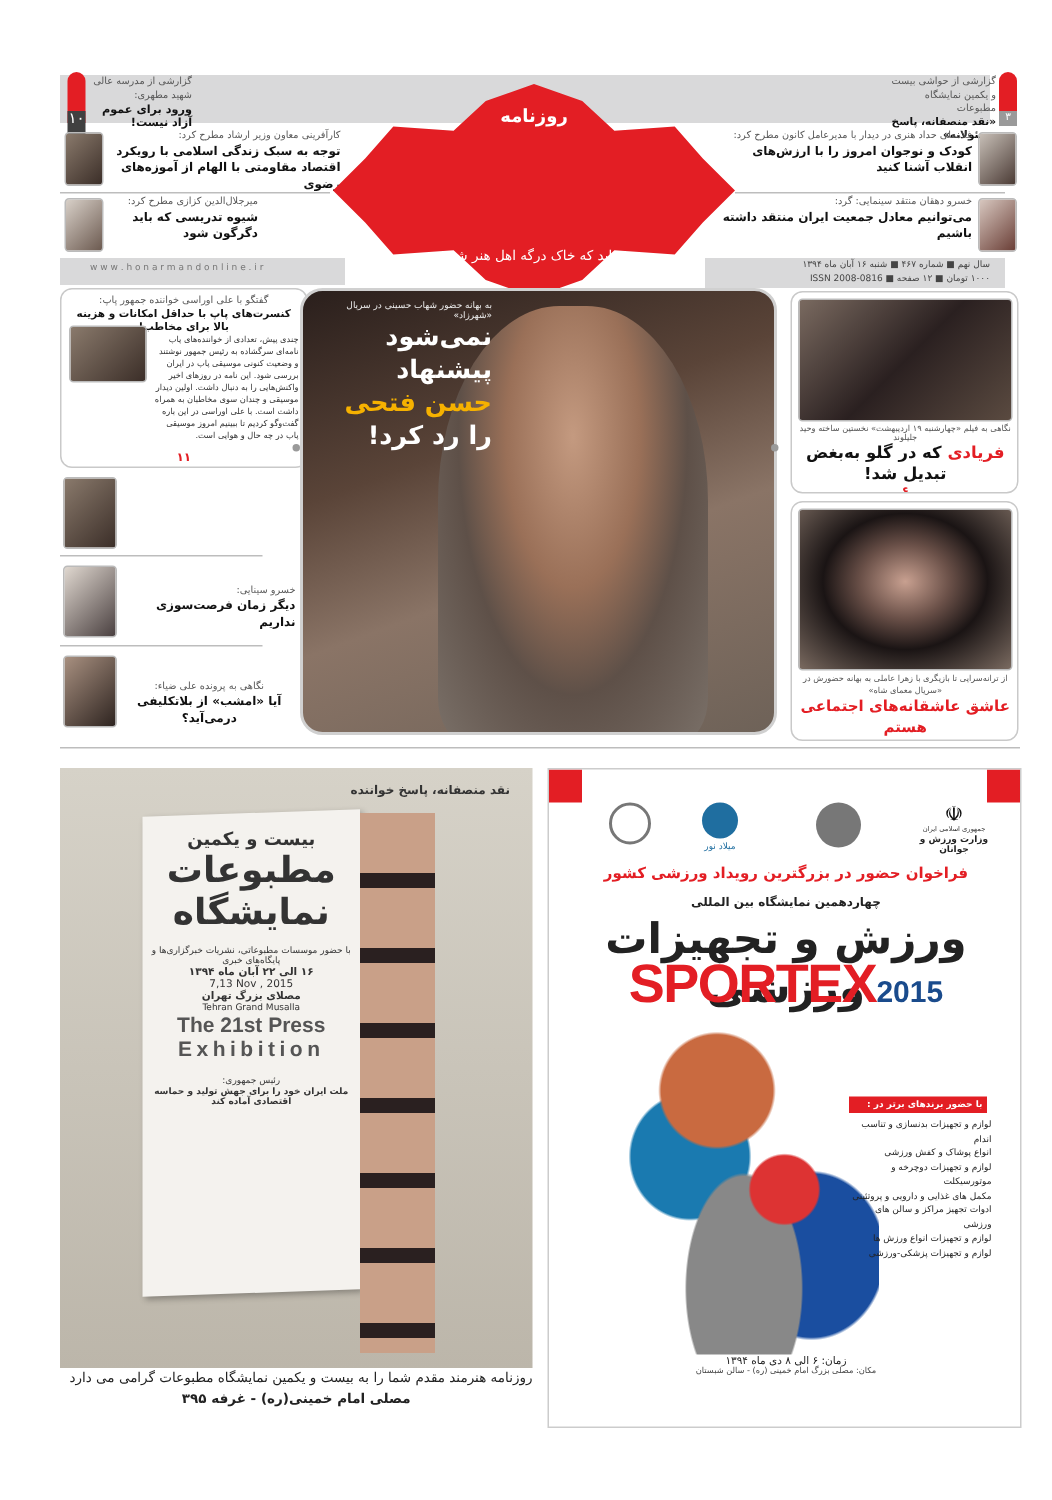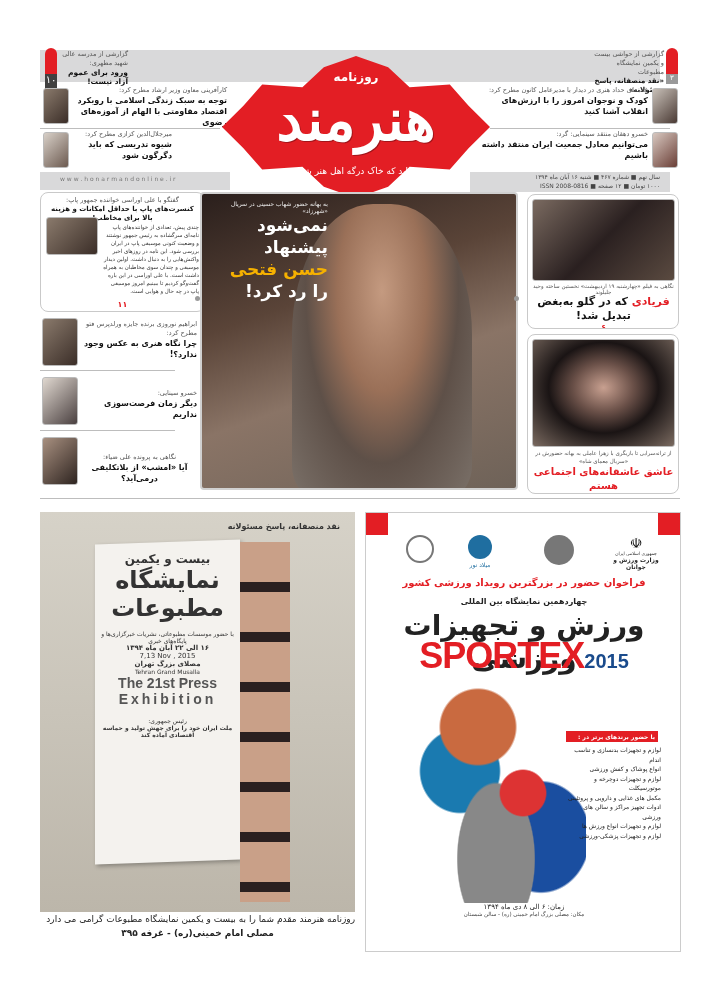"هنرمند" div.logo-title { html: <div>هنرمند</div> -> none }
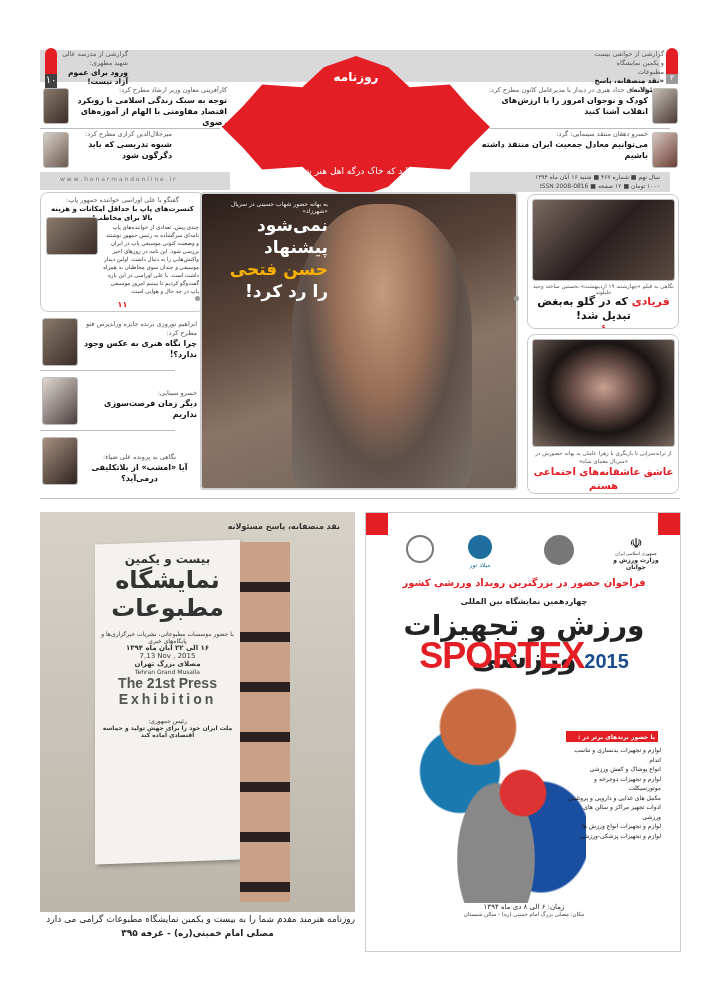"نمی‌شود پیشنهاد" div.abs { border-radius: 4px -> 15px }
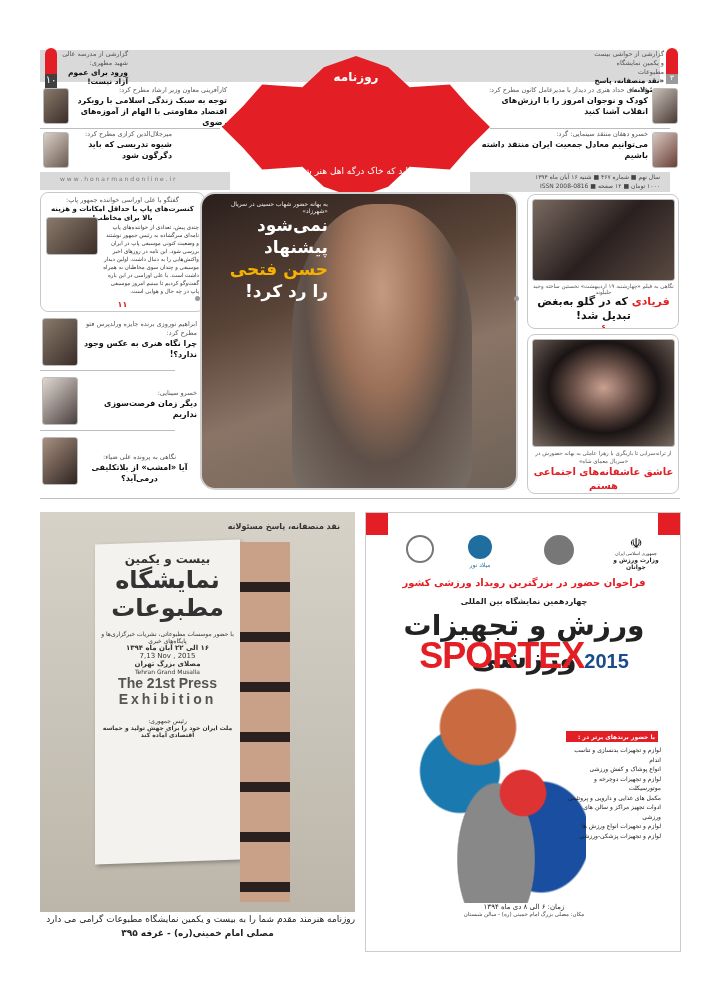"ابراهیم نوروزی برنده جایزه ورلدپرس" div.abs { html: <div> <div>ابراهیم نوروزی برنده جایزه ورلدپرس فتو مطرح کرد:</div> <div>چرا نگاه هنری به عکس وجود ندارد؟!</div> </div> -> none }
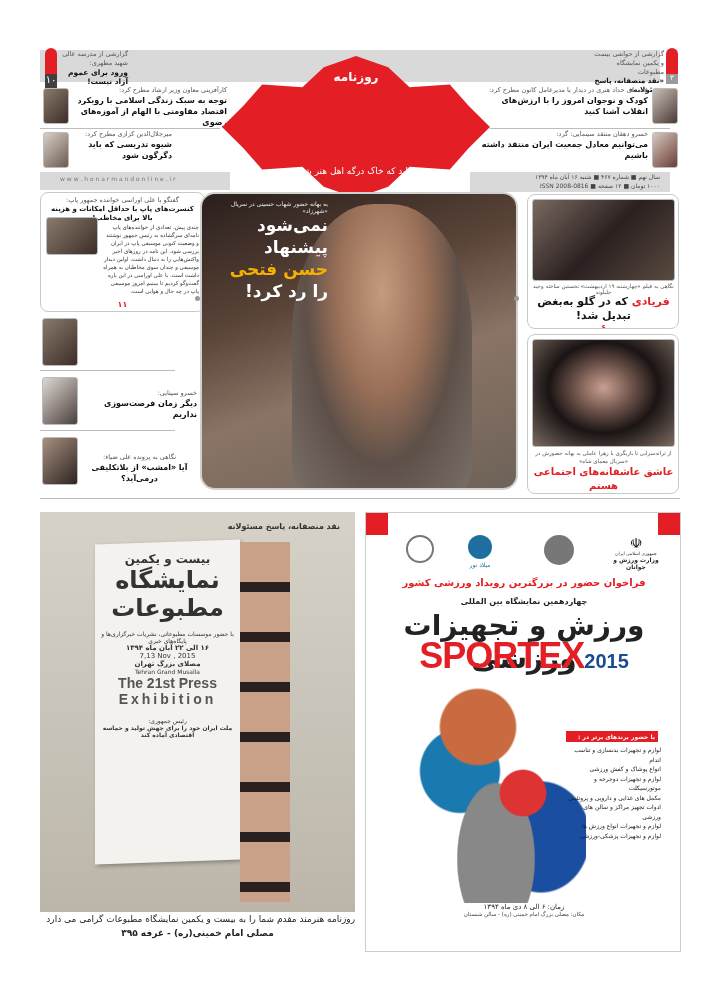"نقد منصفانه، پاسخ مسئولانه" div.abs { text: مسئولانه -> خواننده }
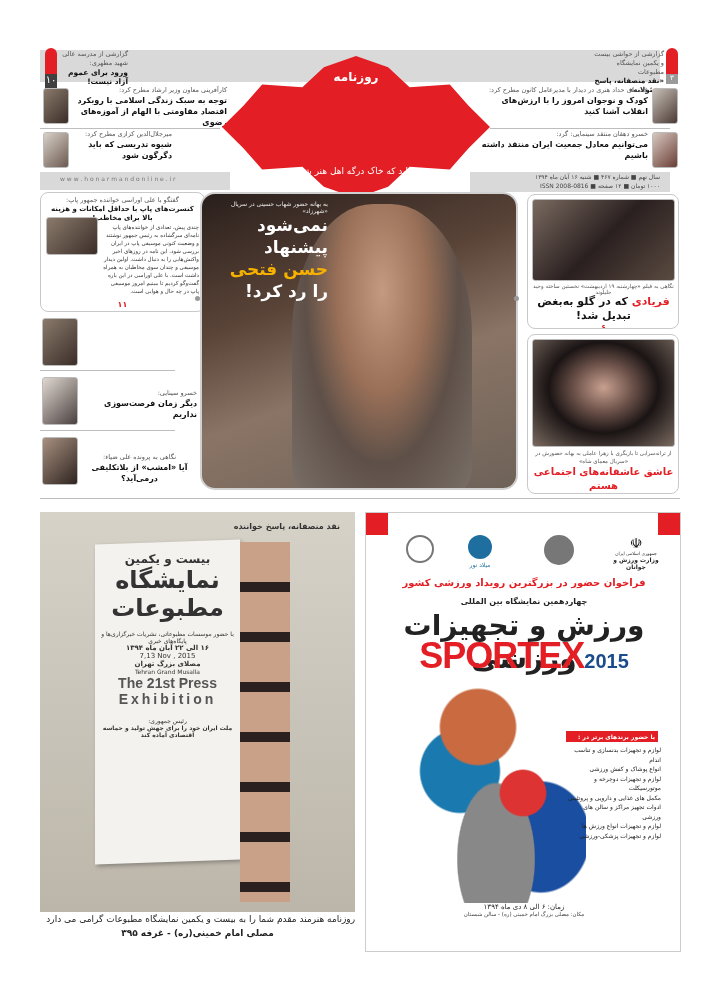"نمایشگاه" div { order: before "مطبوعات" -> after "مطبوعات" }
